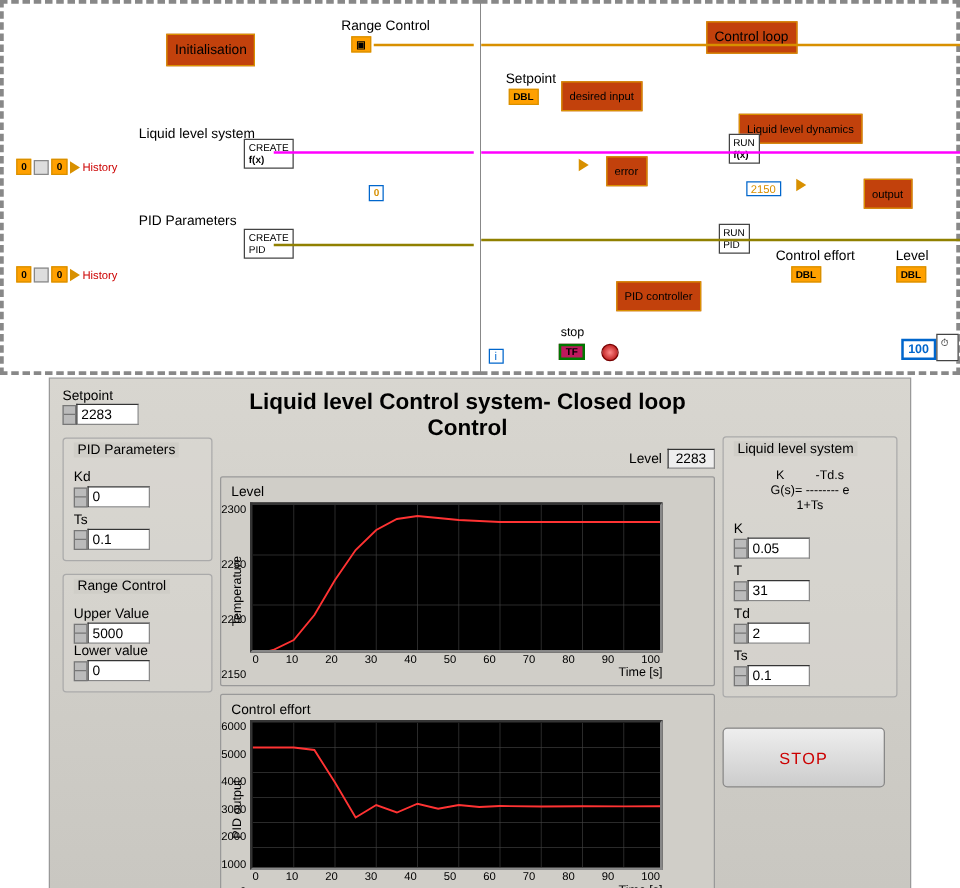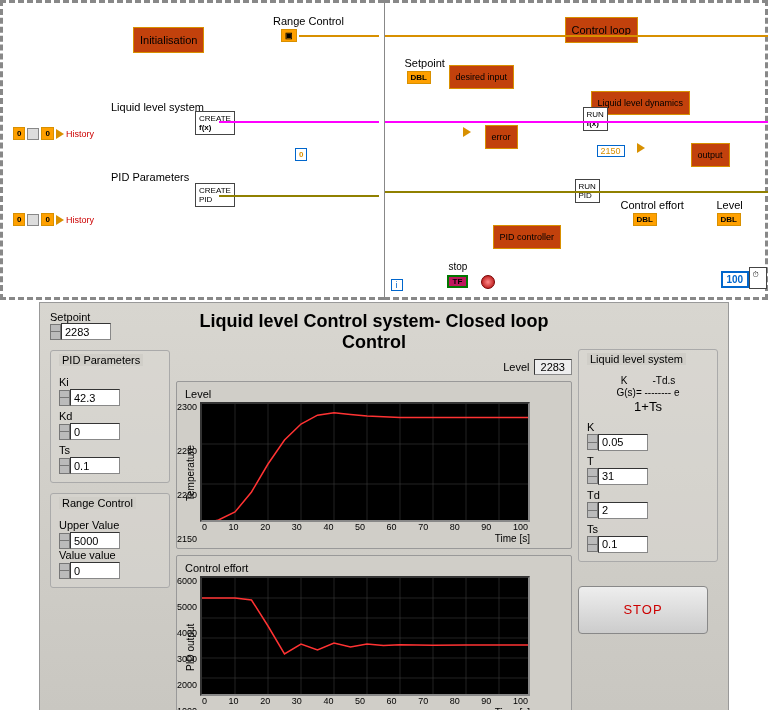"Ki" div.param-row { html: <div> <label>Ki</label> <div> <span></span> <input> </div> </div> -> none }
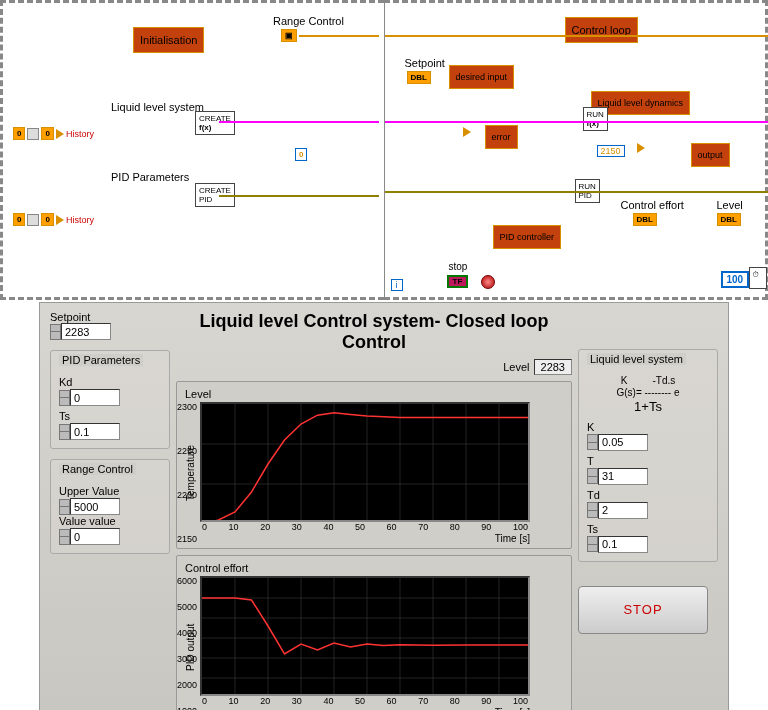"2300" .xticks, .yticks { gap: 16px -> none }
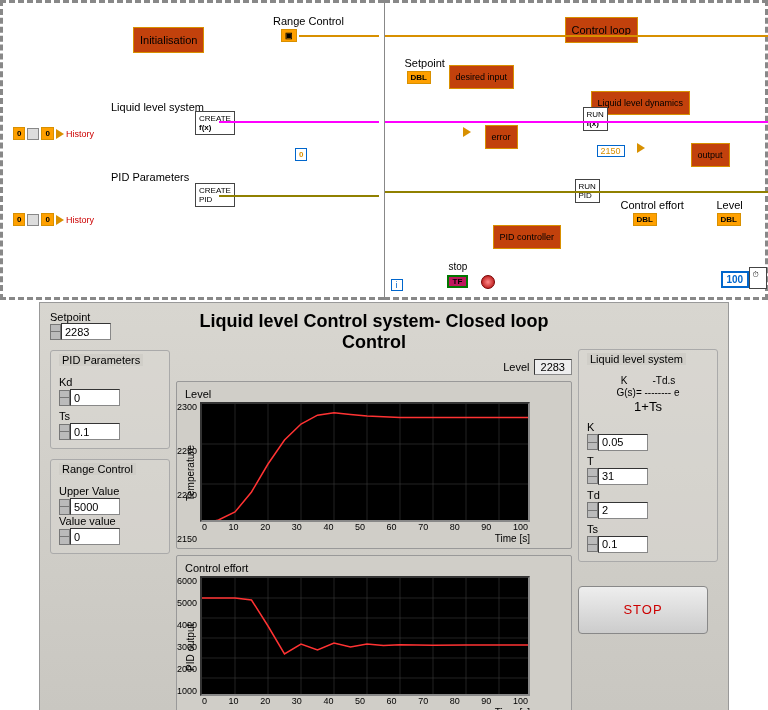"1+Ts" pre { font-size: 13px -> 10px }
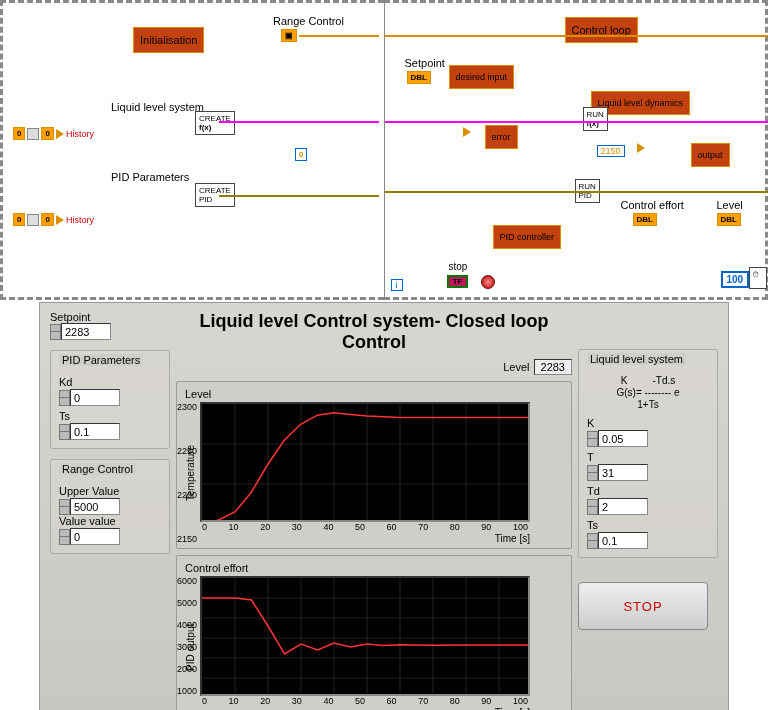"Value value" label { text: Value -> Lower }
